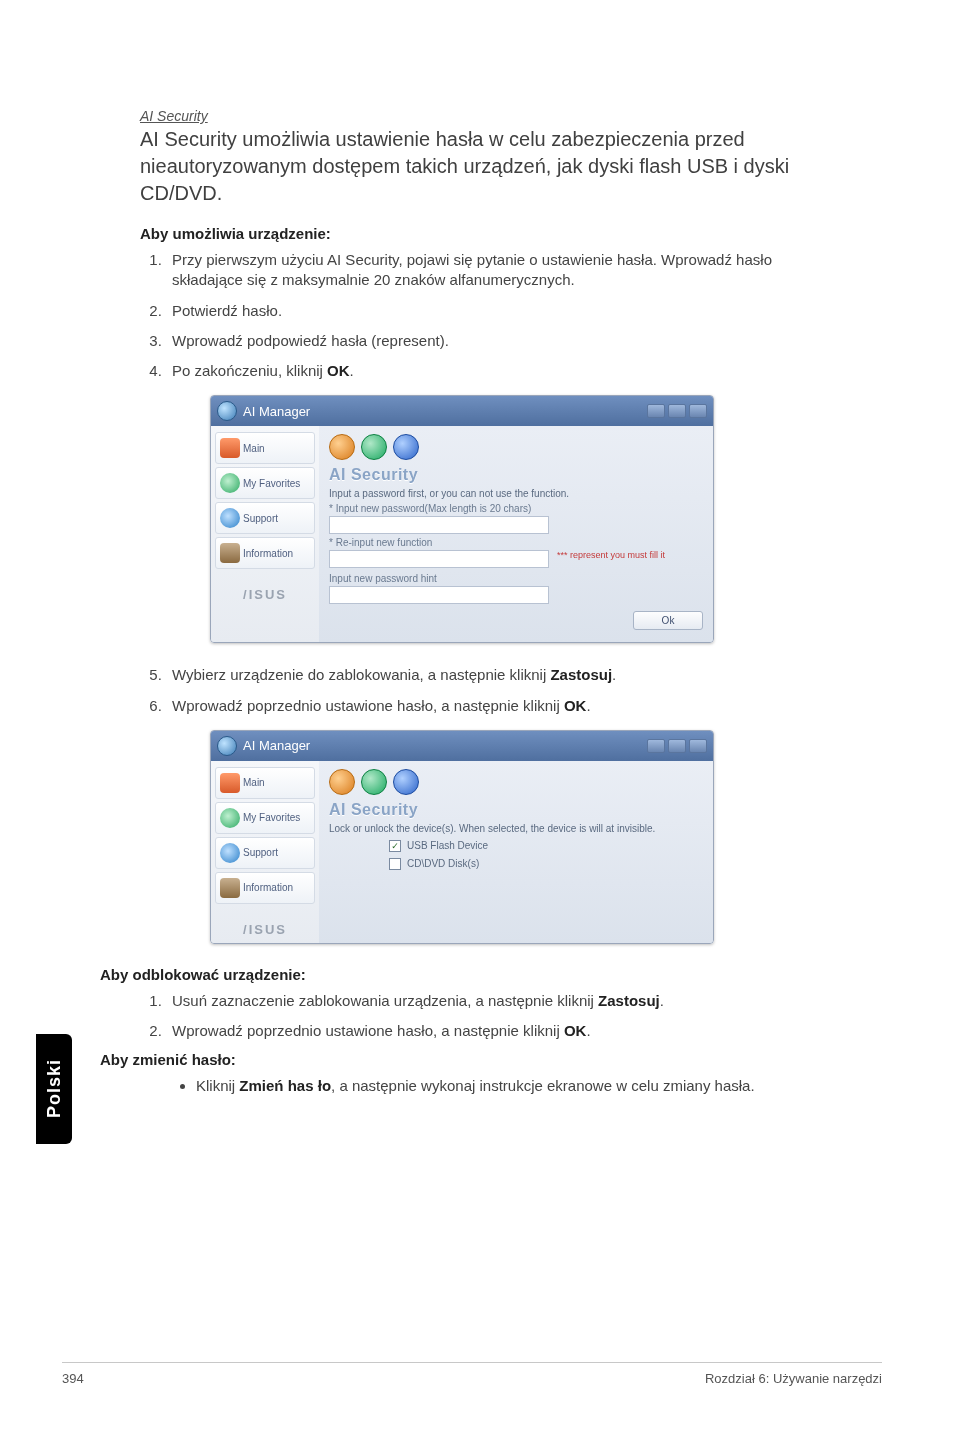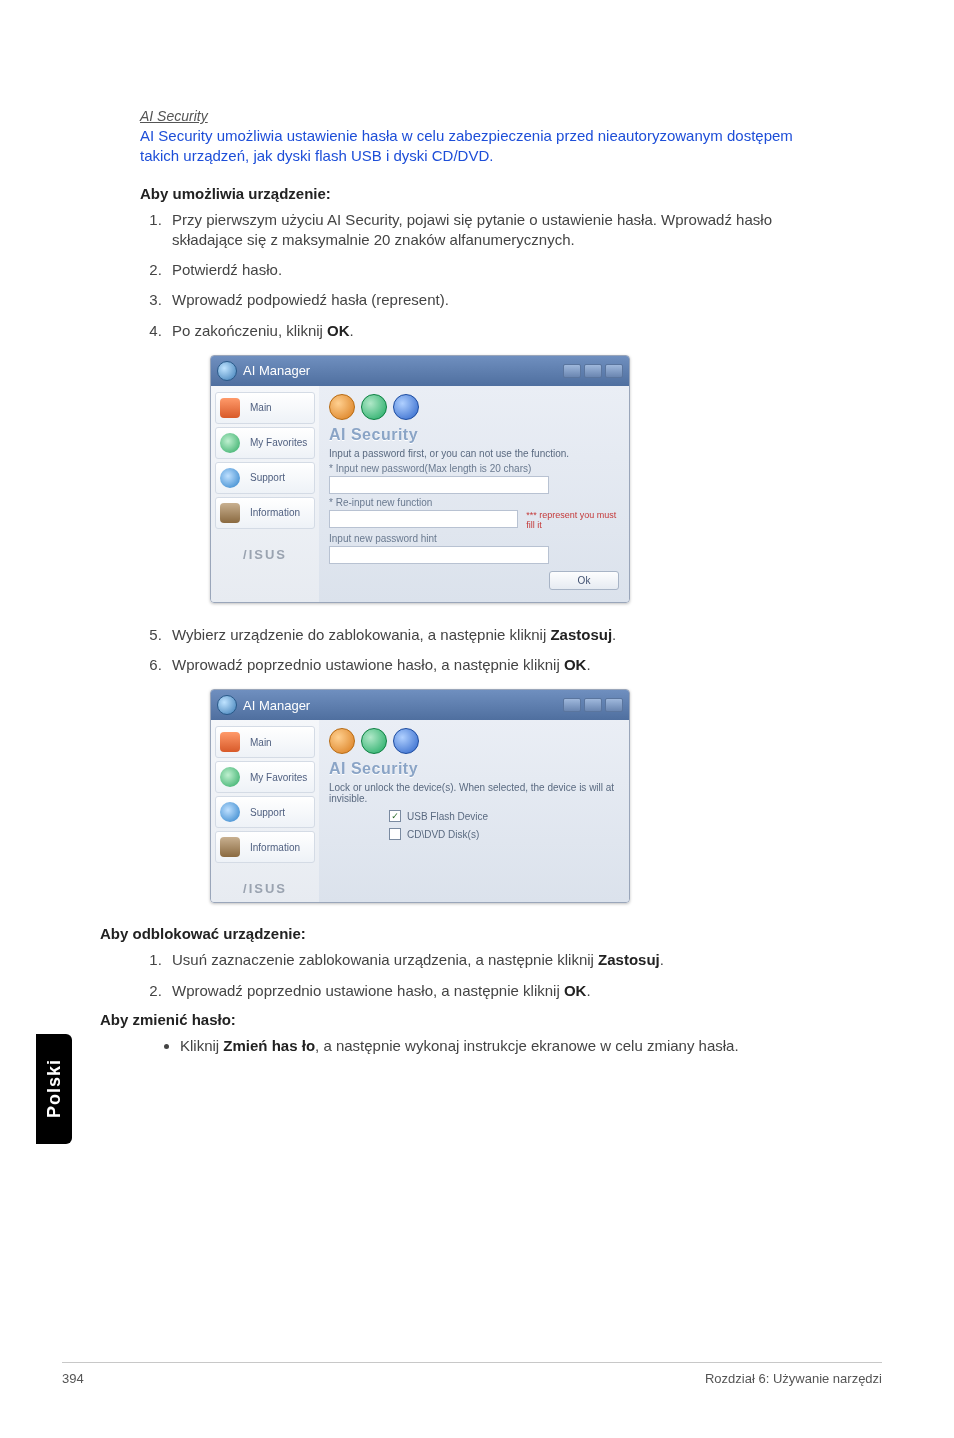"AI Security umożliwia ustawienie hasła" .para { color: #1d4ed8 -> #404040; font-size: 15px -> 20px }
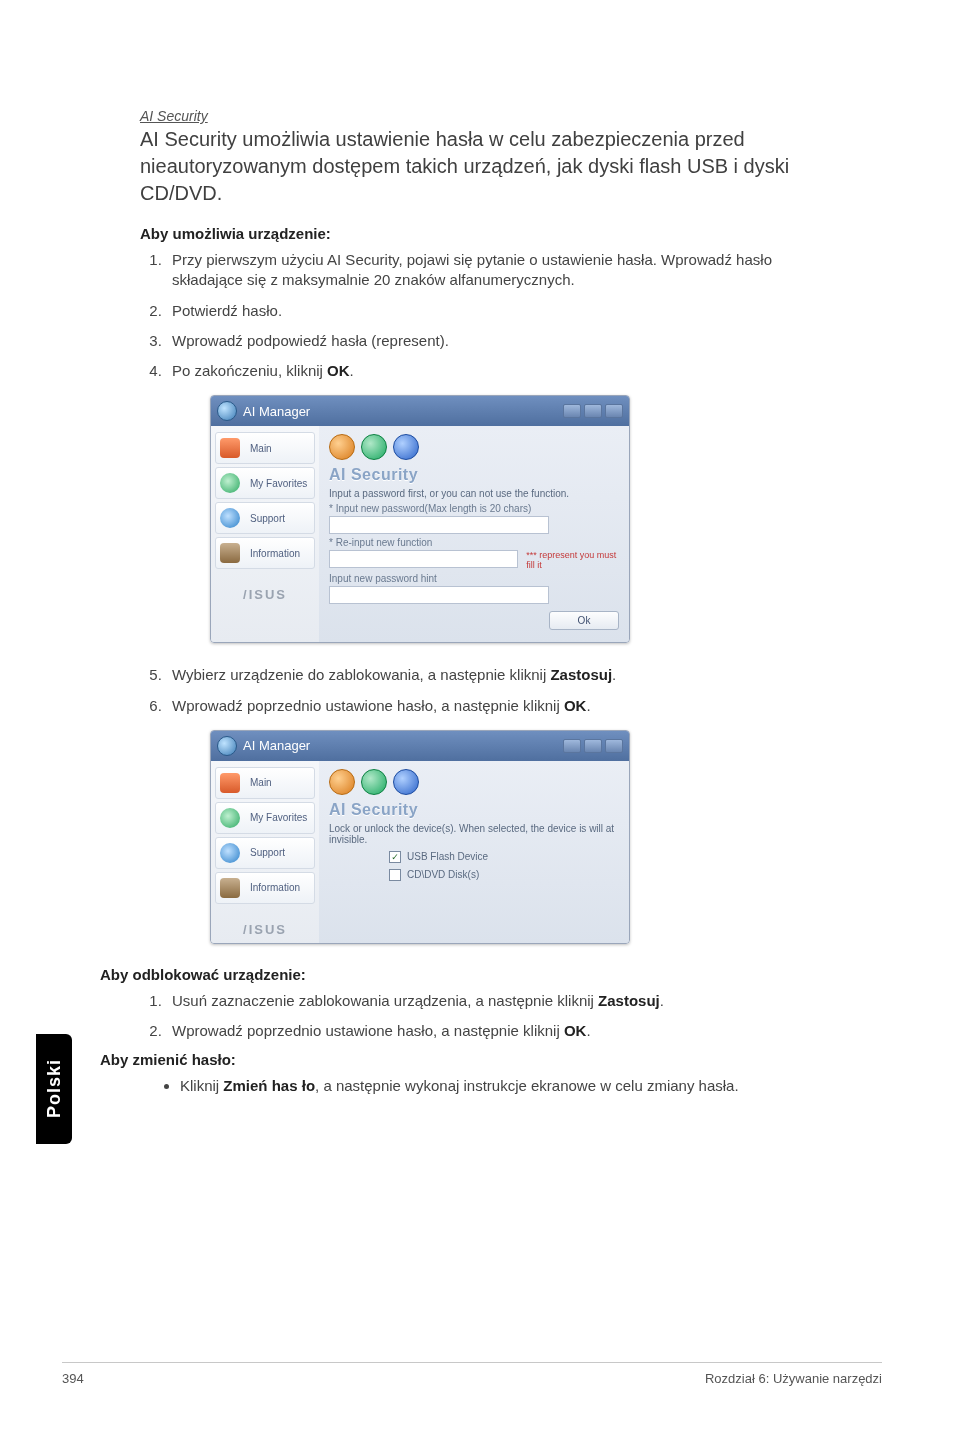"AI Manager" .shot { width: 420px -> 504px }
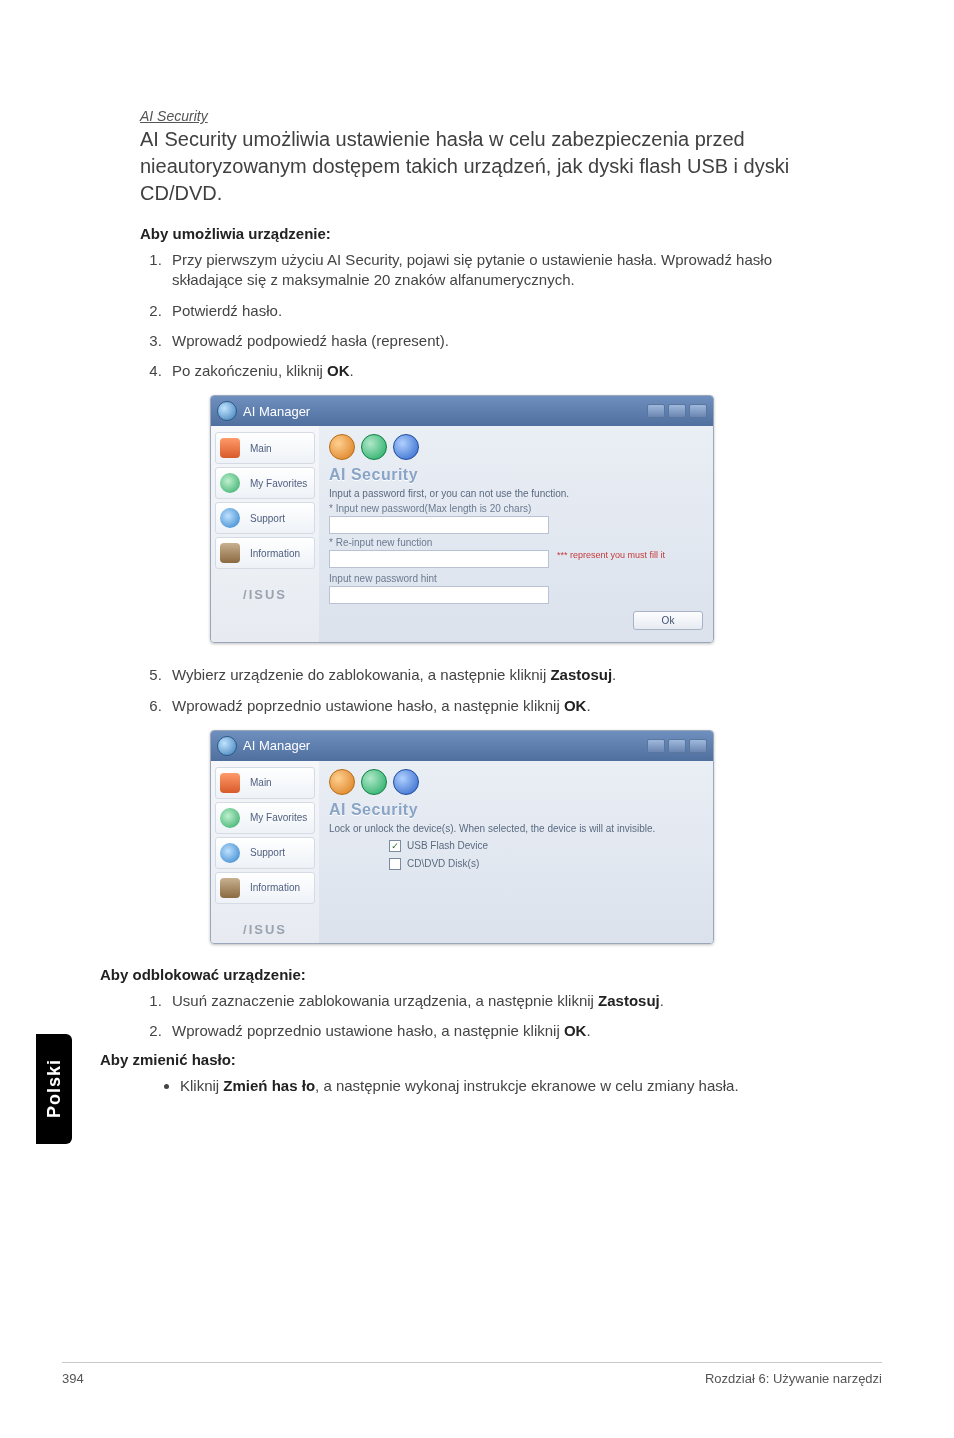"Main" .sbitem { gap: 10px -> 3px }
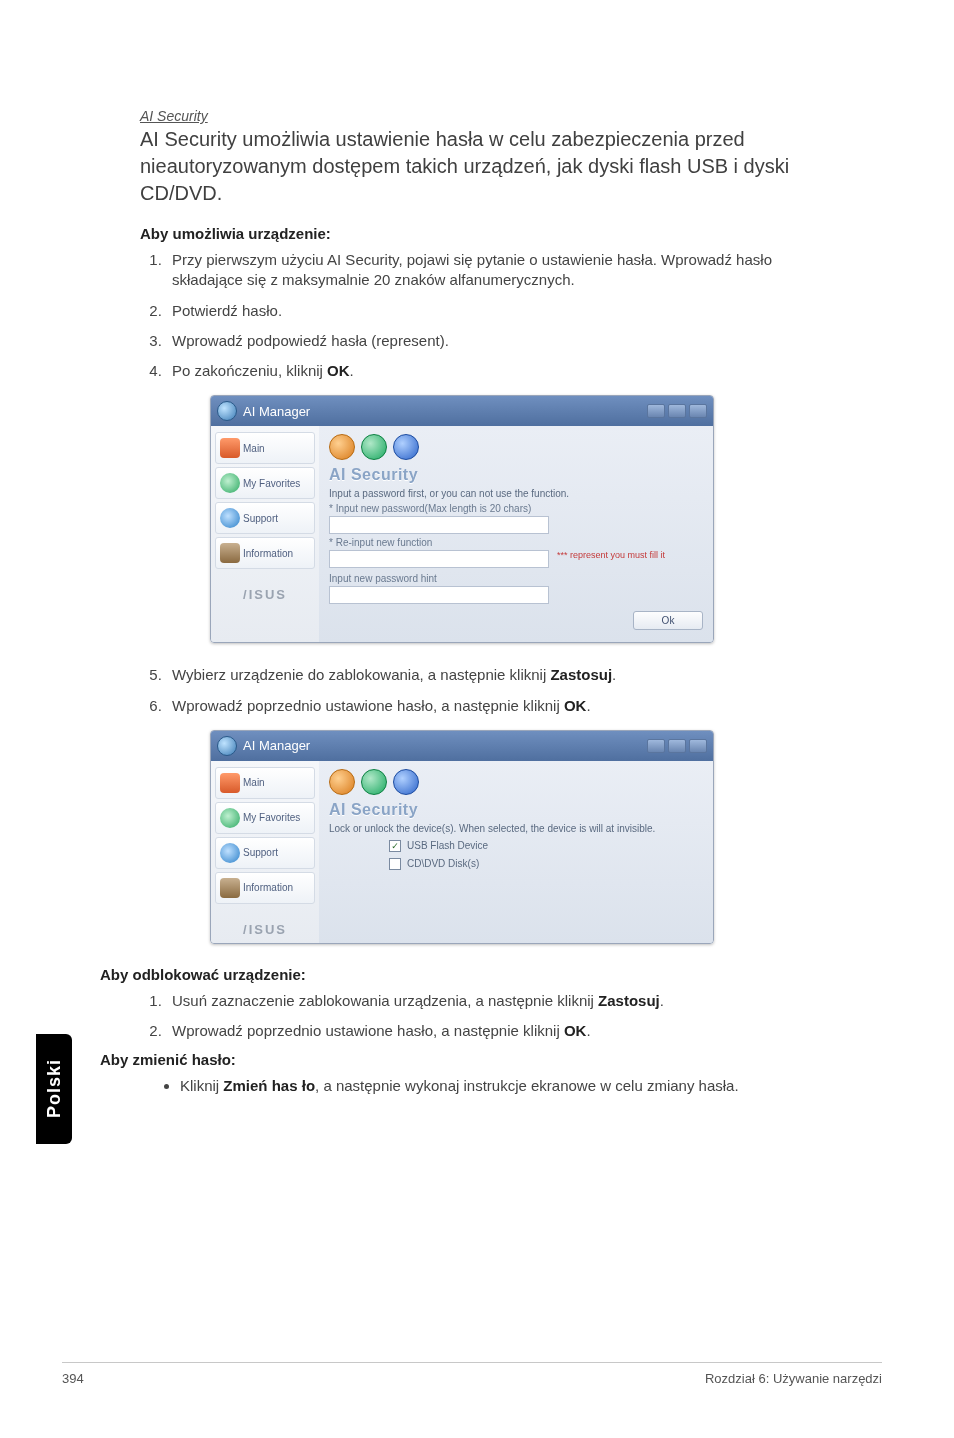"Kliknij Zmień has ło, a" ul.bullets { margin-left: 40px -> 56px }
